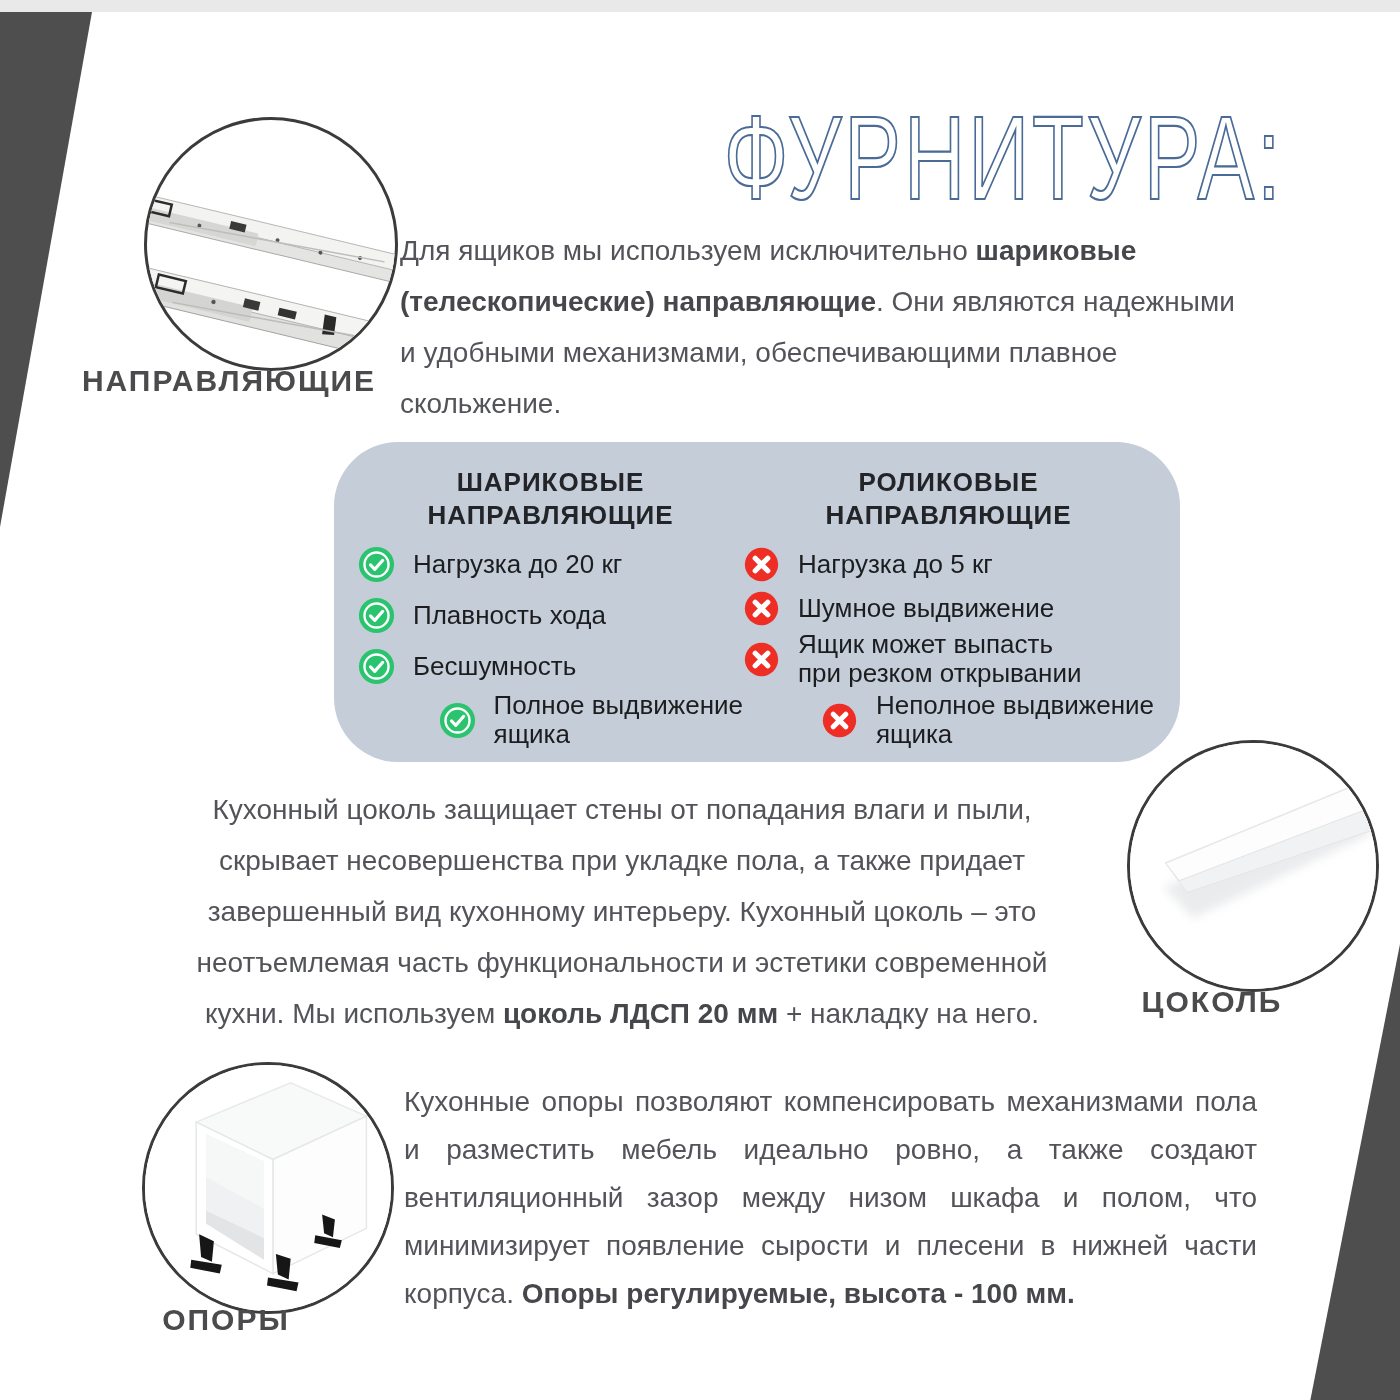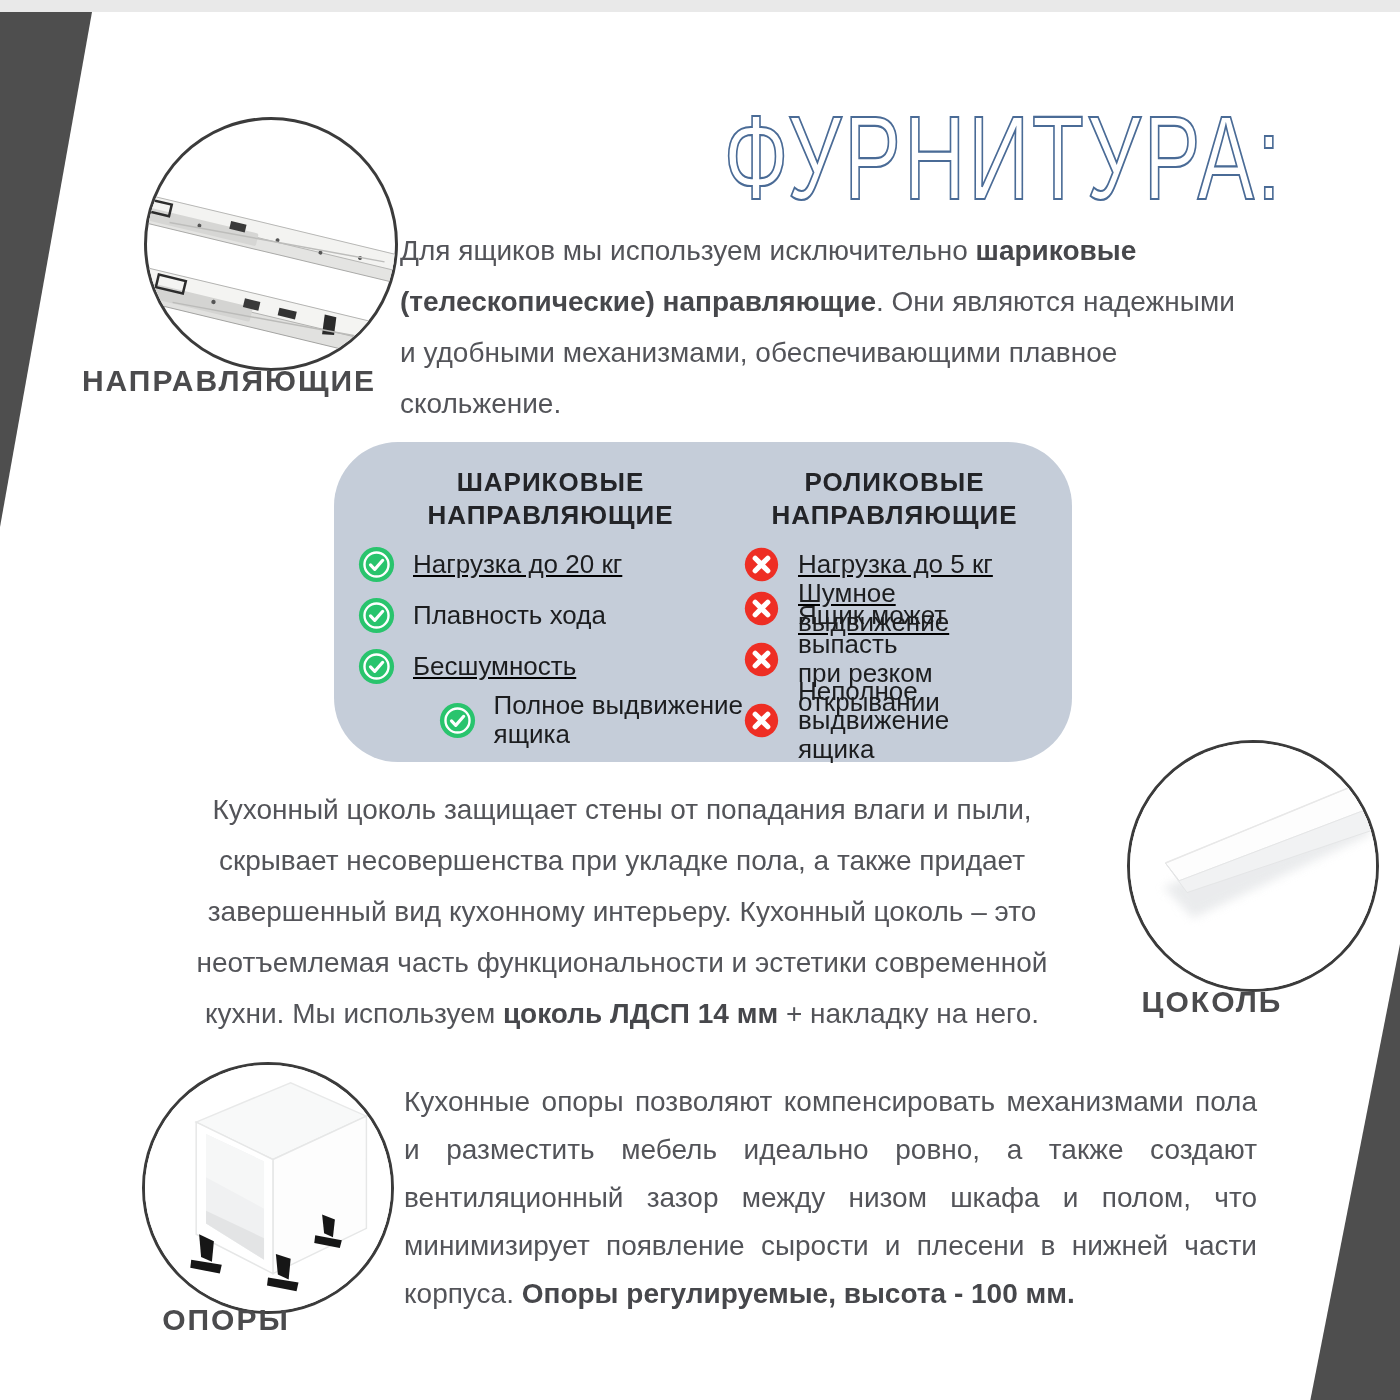"ШАРИКОВЫЕ" .compare-box { width: 738px -> 846px }
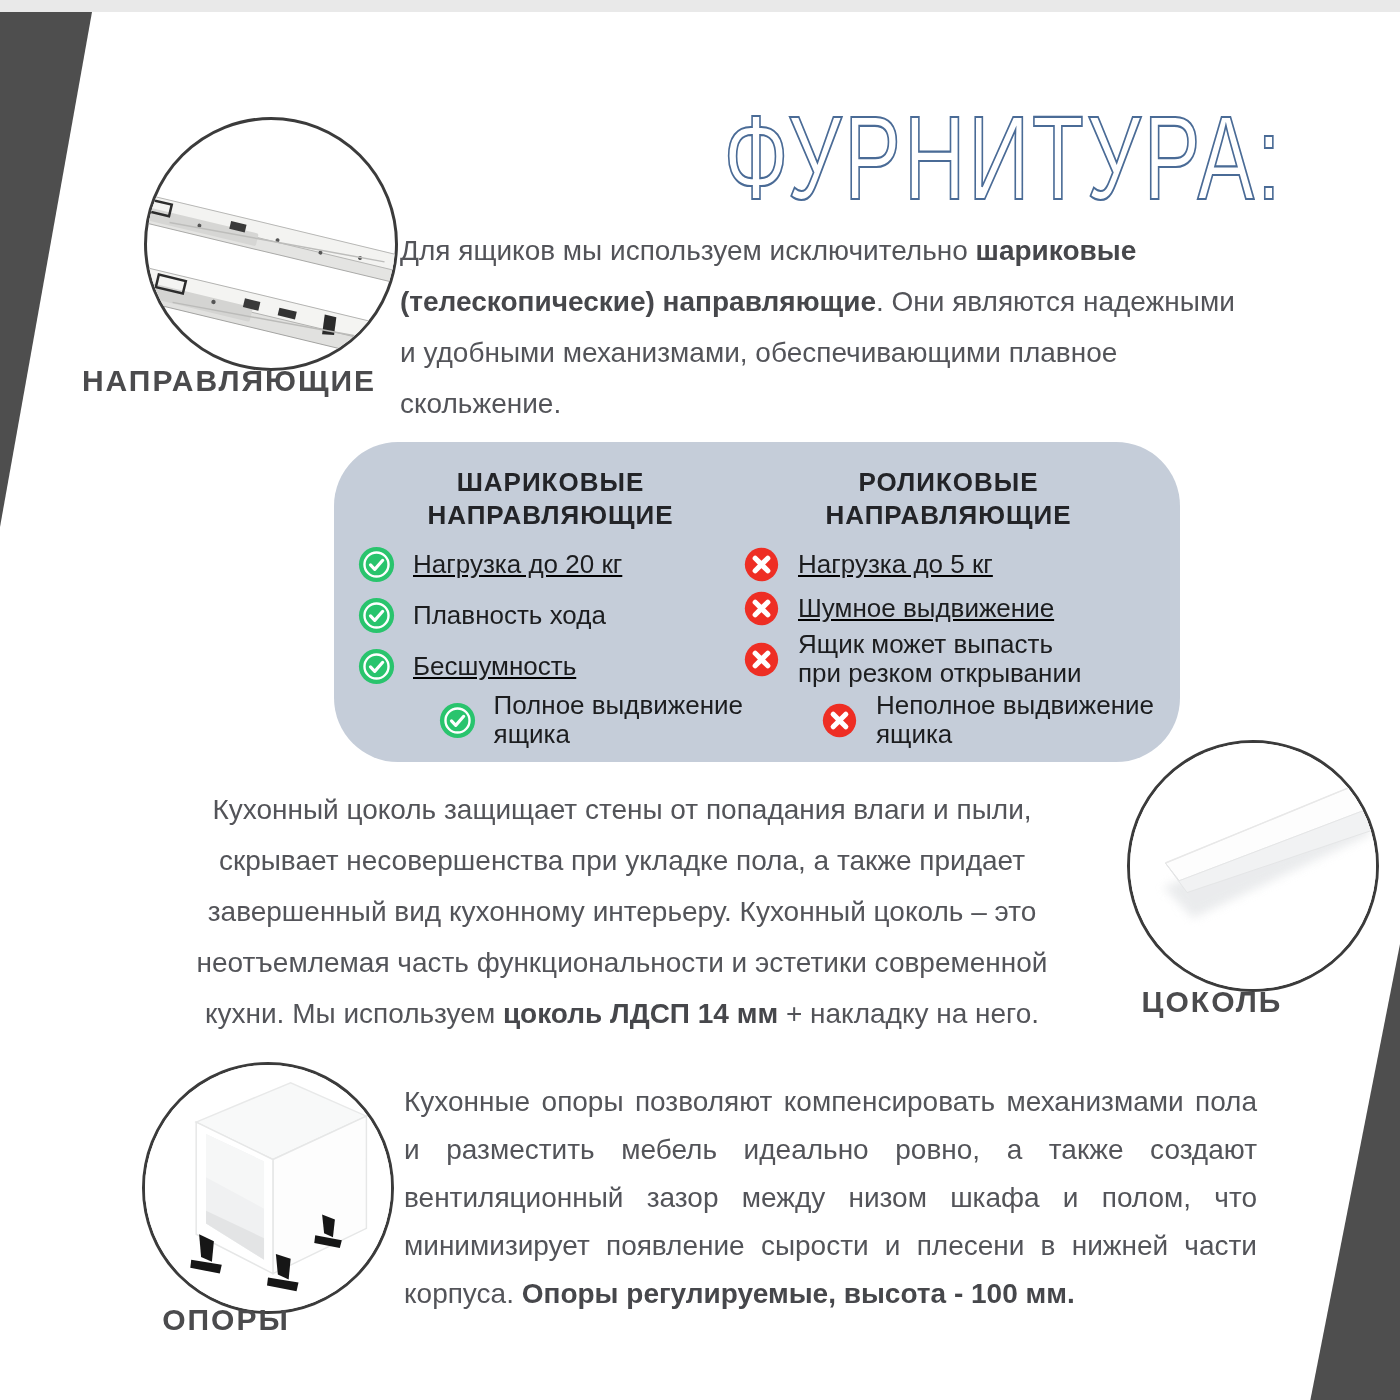"Нагрузка до 20 кг" .cmp-row.r1,.cmp-row.r3 { text-decoration: underline -> none }
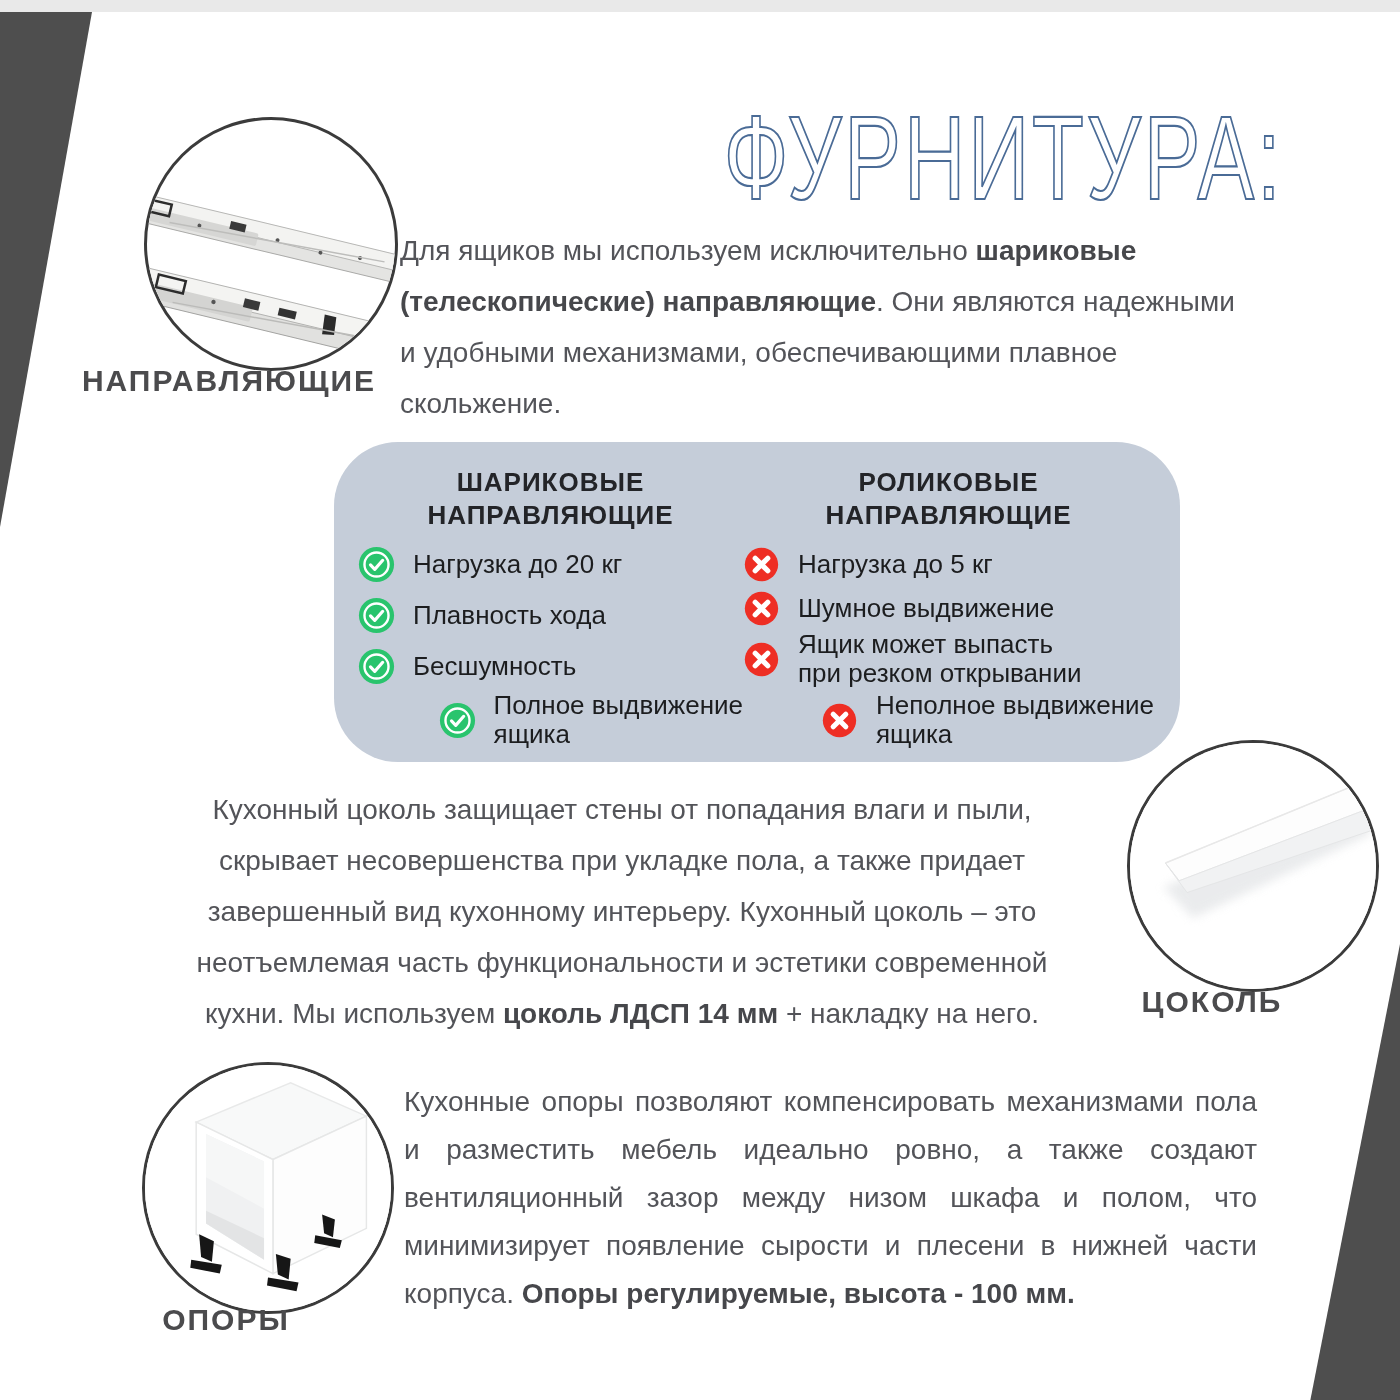"цоколь ЛДСП 14 мм" span.b { text: 14 -> 20 }
